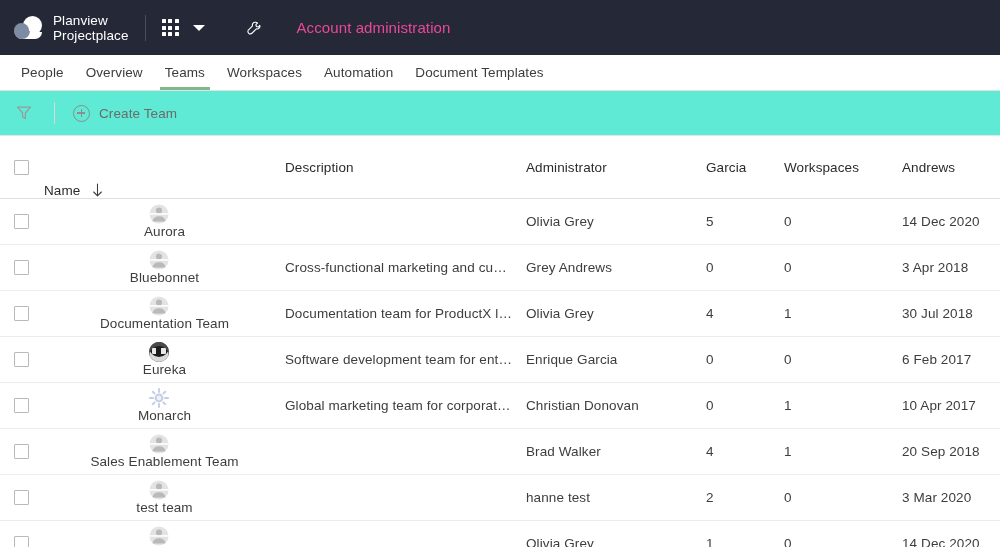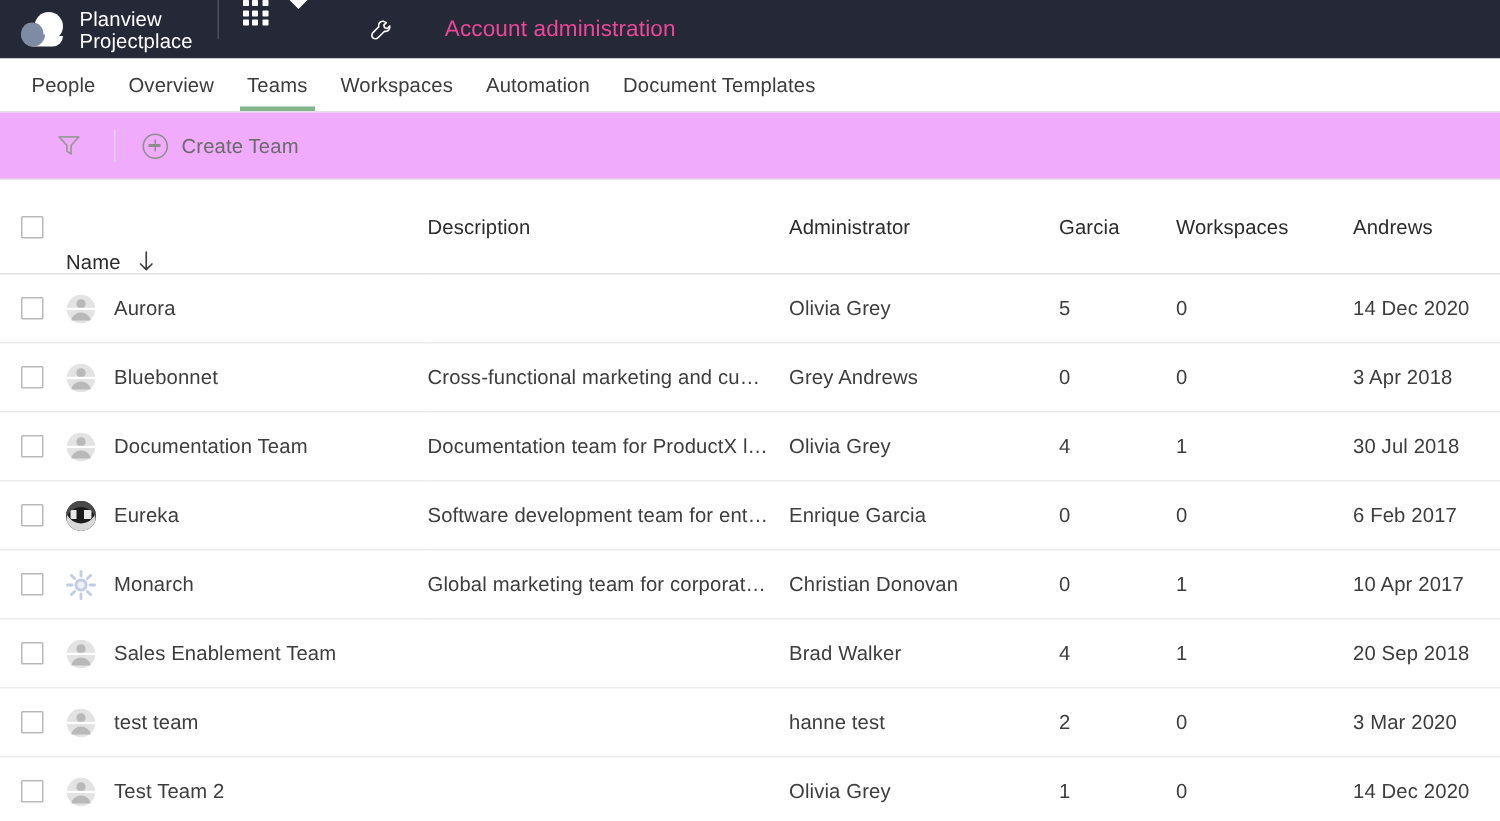"Planview" .appbar { align-items: none -> center; height: 39px -> 55px }
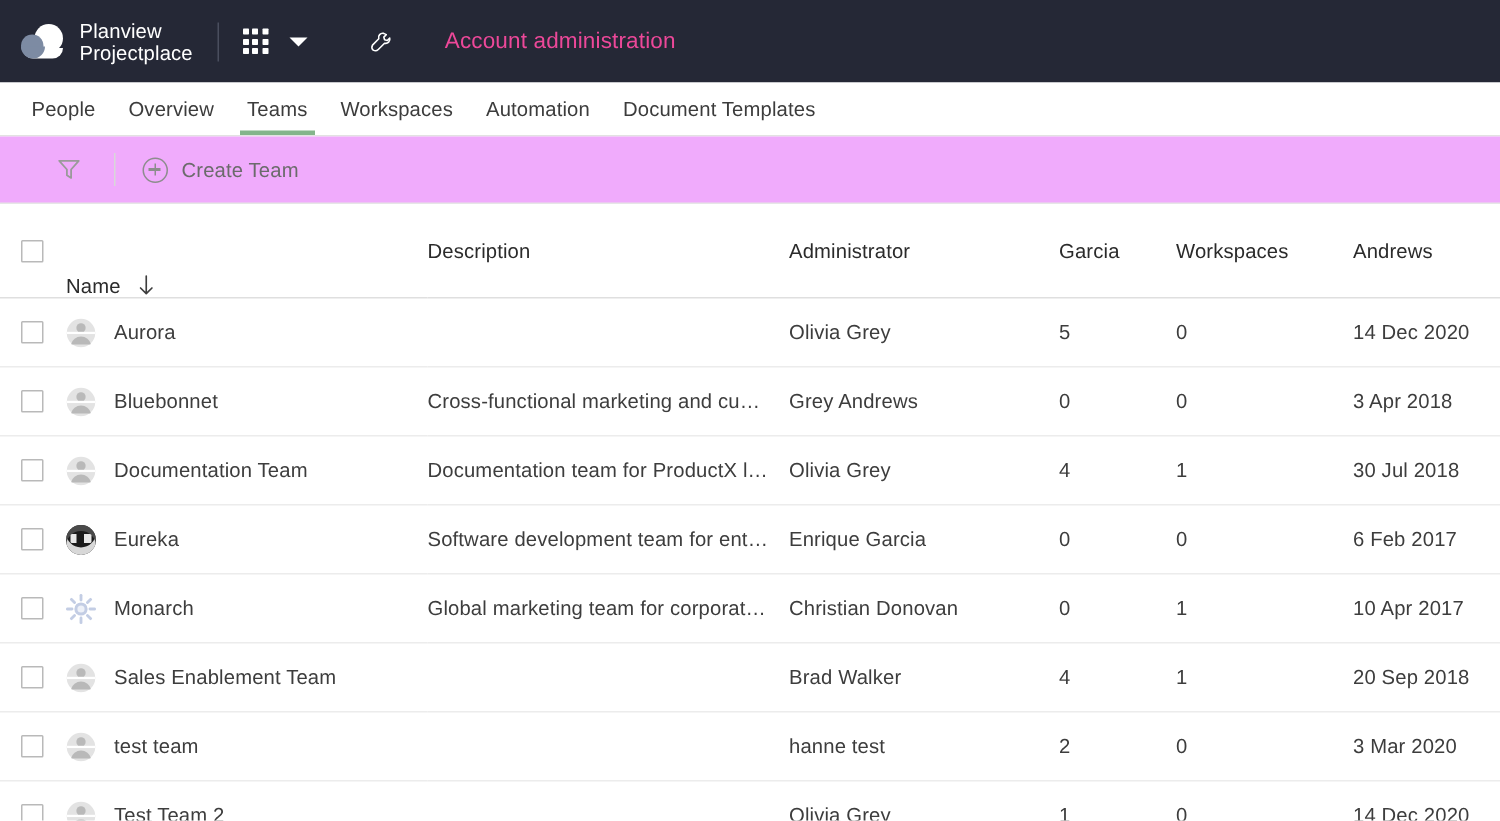"Create Team" .toolbar { background: #f0abfc -> #5eead4; padding-left: 36px -> 14px }
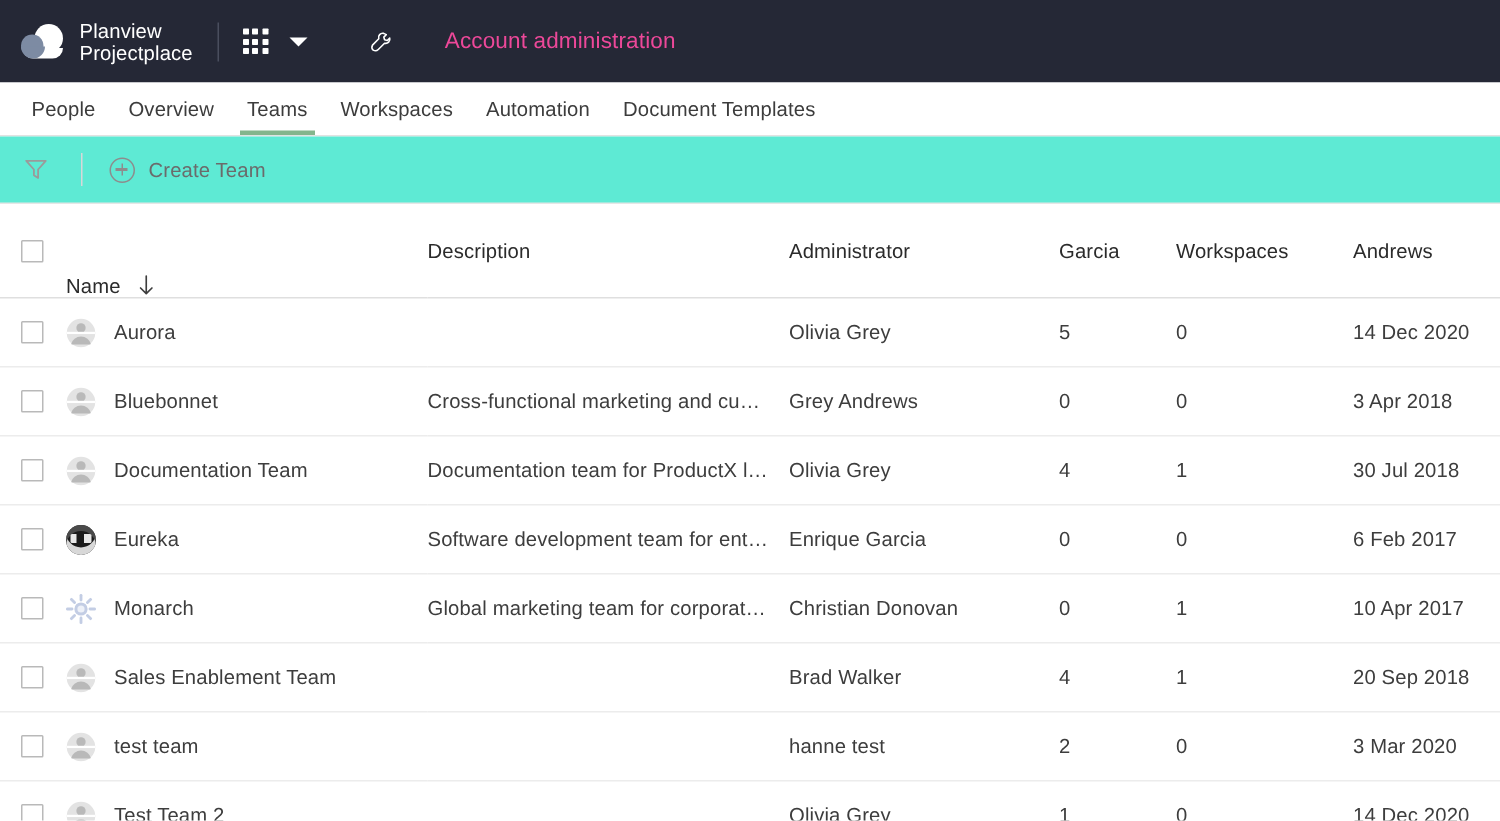"Aurora" .name-cell { flex-direction: none -> column }
